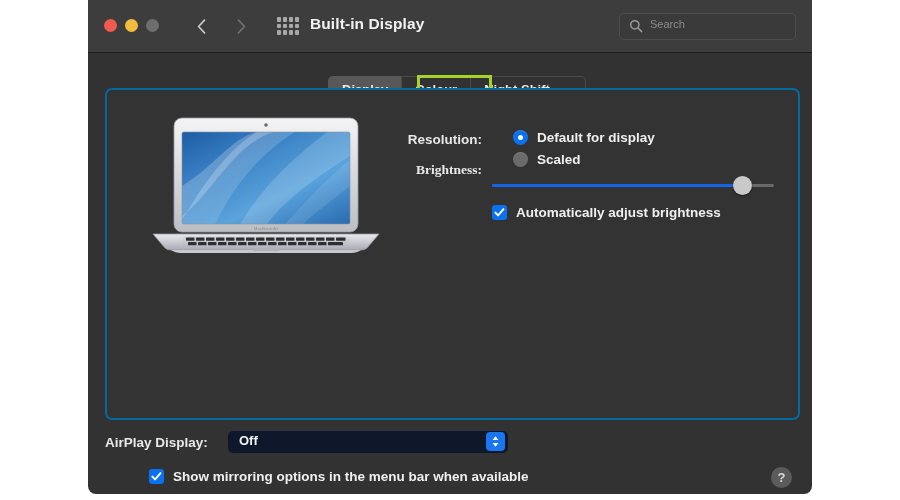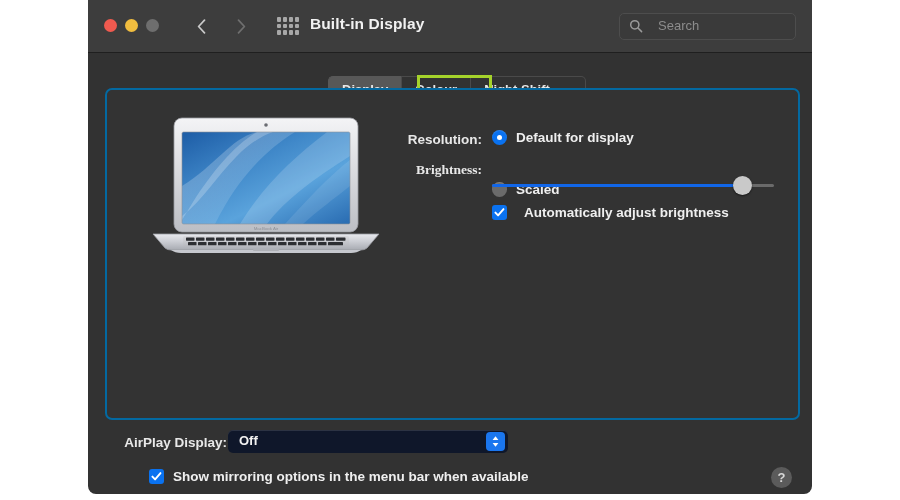"Search" .searchbox .ph { font-size: 13px -> 11px; left: 38px -> 30px }
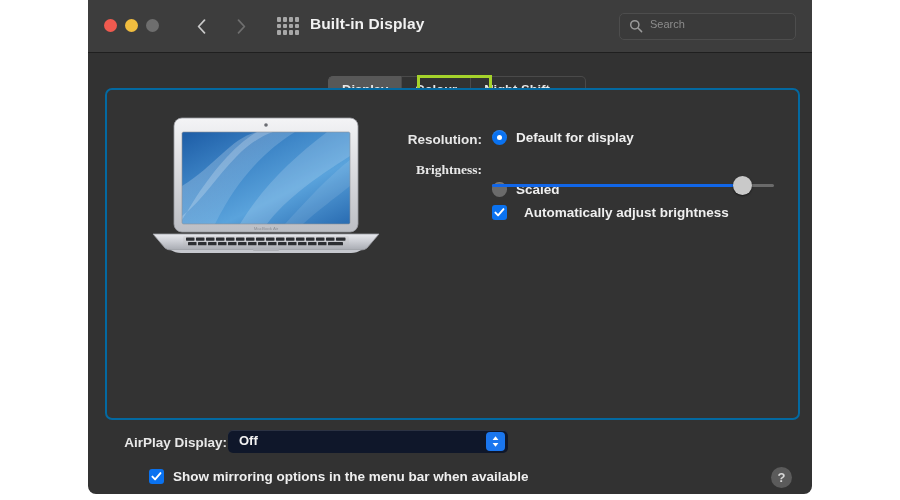"Default for display" .radio-row { left: 385px -> 406px }
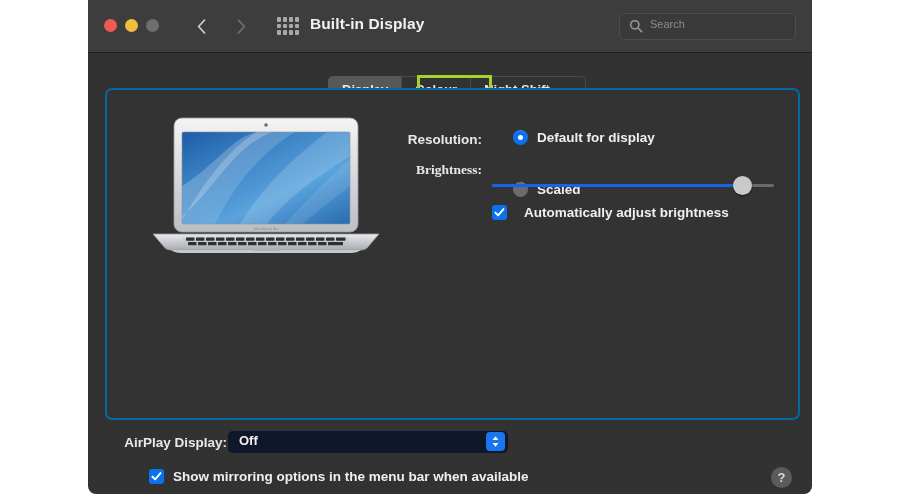"Scaled" .radio-row.r2 { margin-top: 30px -> none }
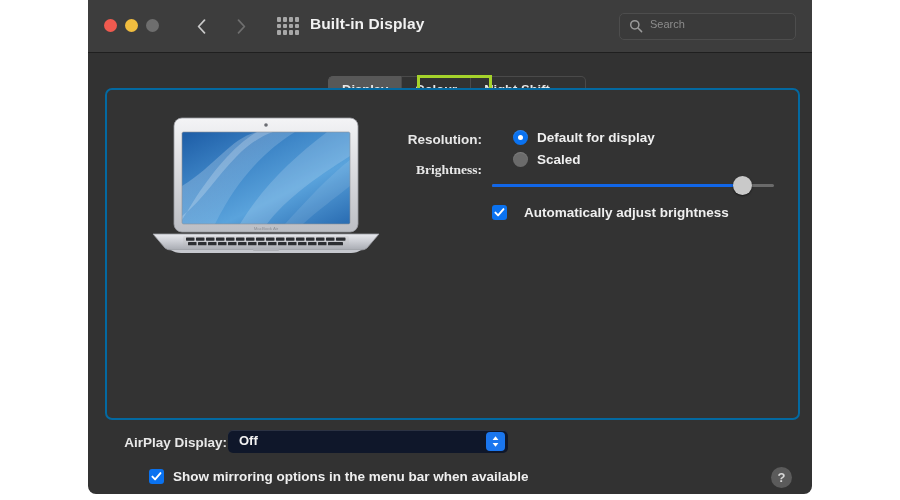"Automatically adjust brightness" .check-row { gap: 8px -> none }
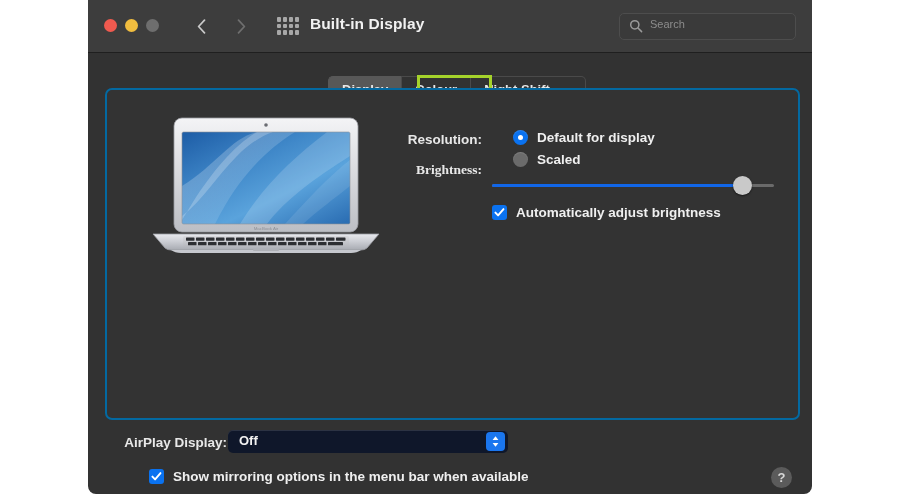"AirPlay Display:" .lbl-airplay { text-align: right -> none }
